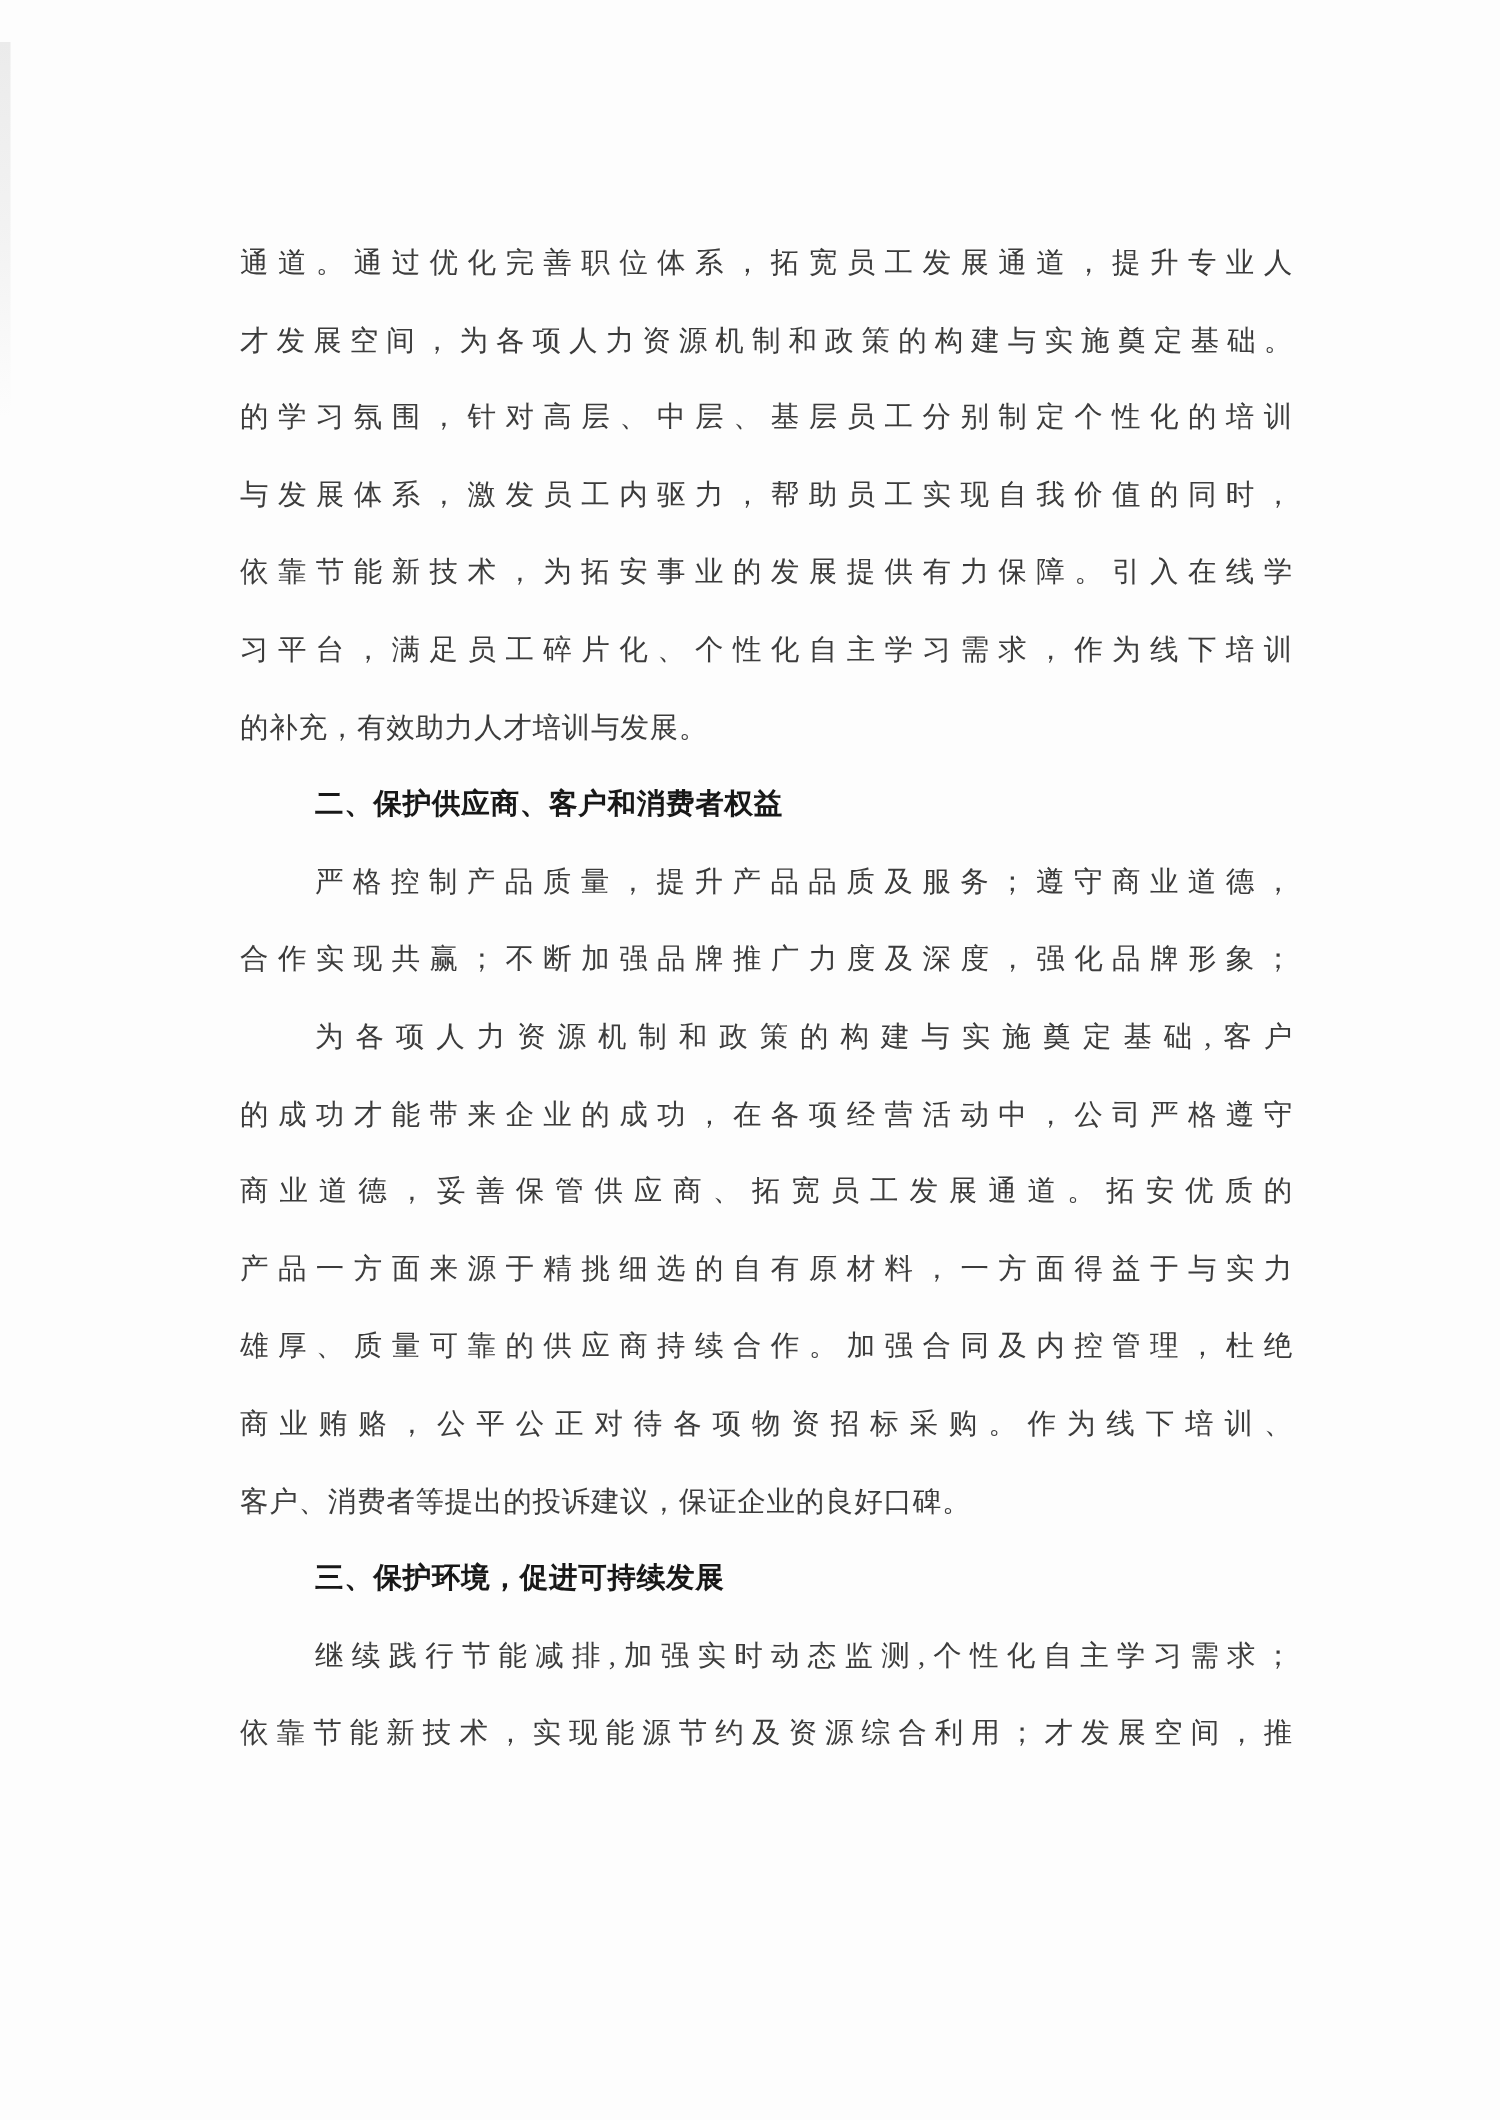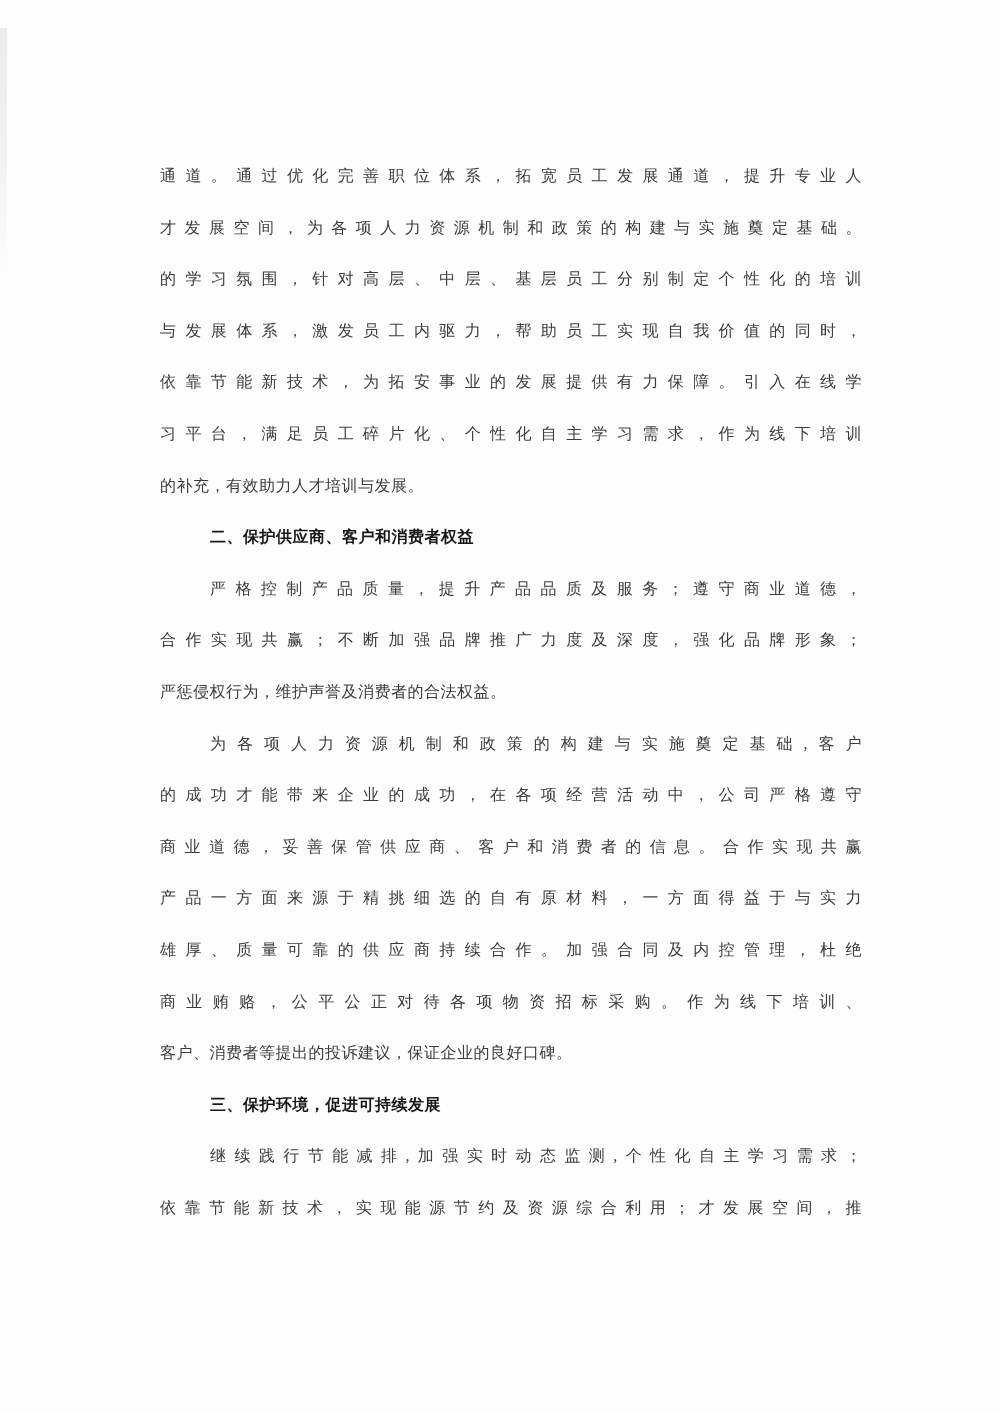"通道。通过优化完善职位体系，拓宽员工发展通道，提升专业人" .text-block { font-size: 16px -> 19px }
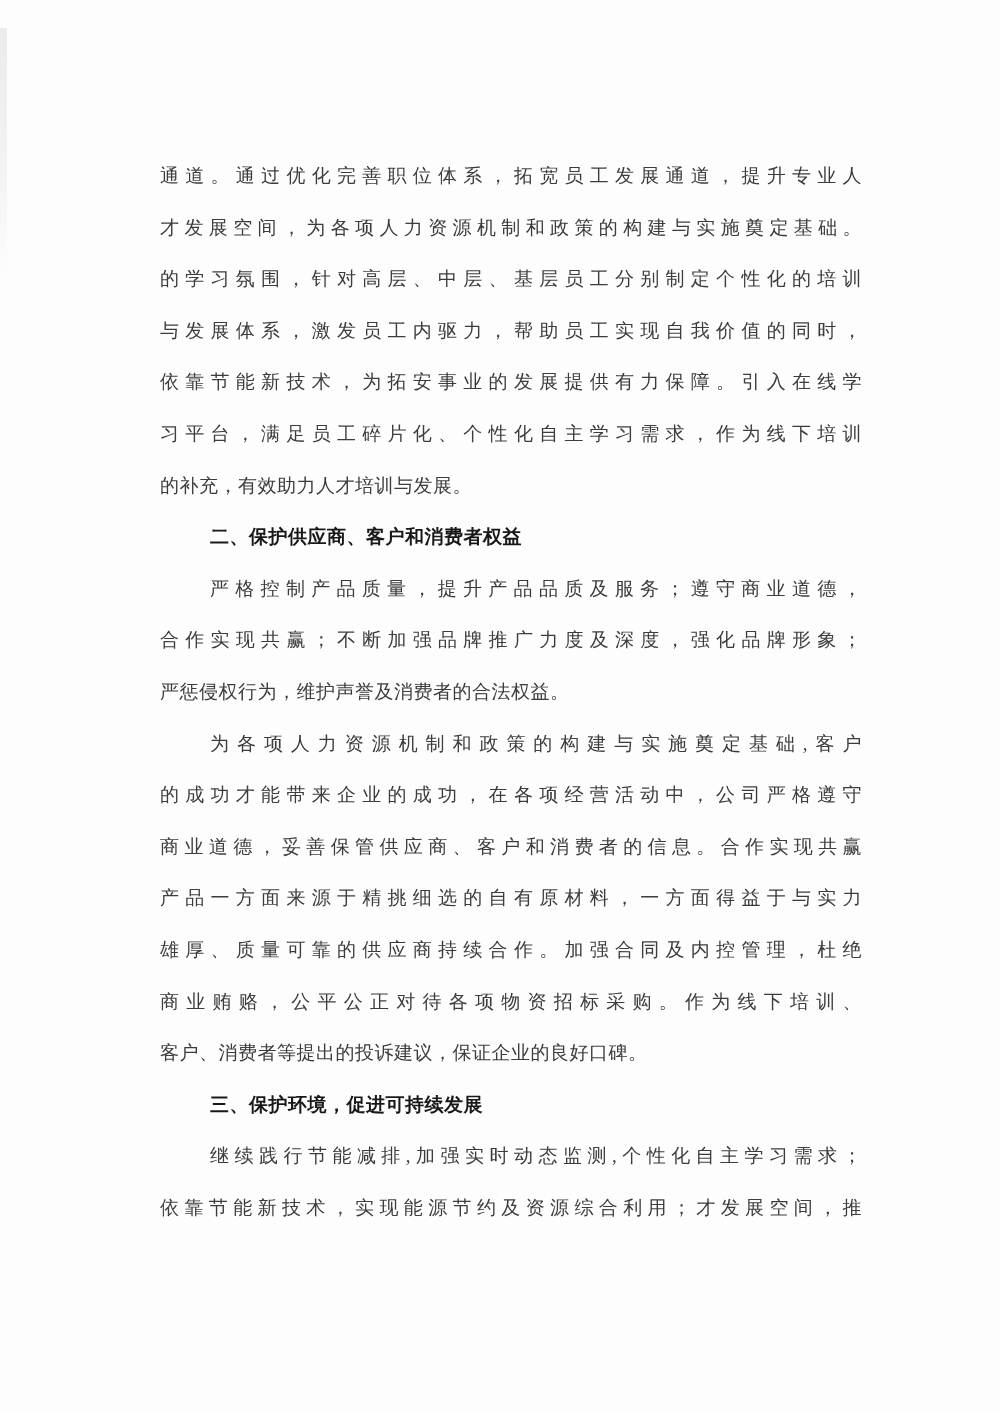"严惩侵权行为，维护声誉及消费者的合法权益。" div.line { html: <div>严惩侵权行为，维护声誉及消费者的合法权益。</div> -> none }
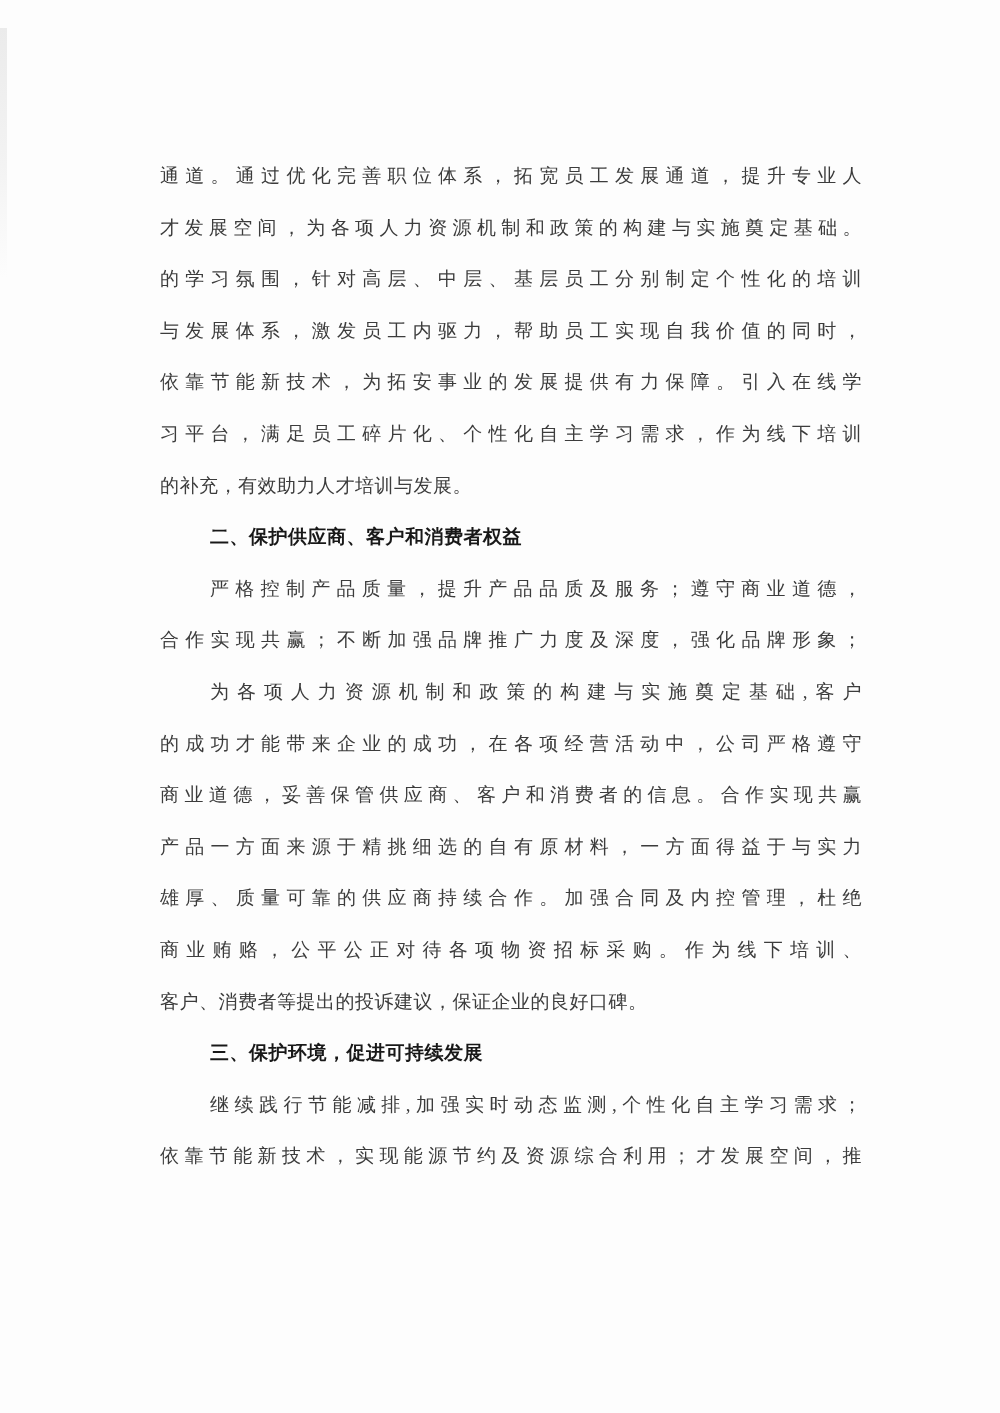"商业道德，妥善保管供应商、客户和消费者的信息。合作实现共赢" div.line { text: 客户和消费者的信息。合作实现共赢 -> 拓宽员工发展通道。拓安优质的 }
